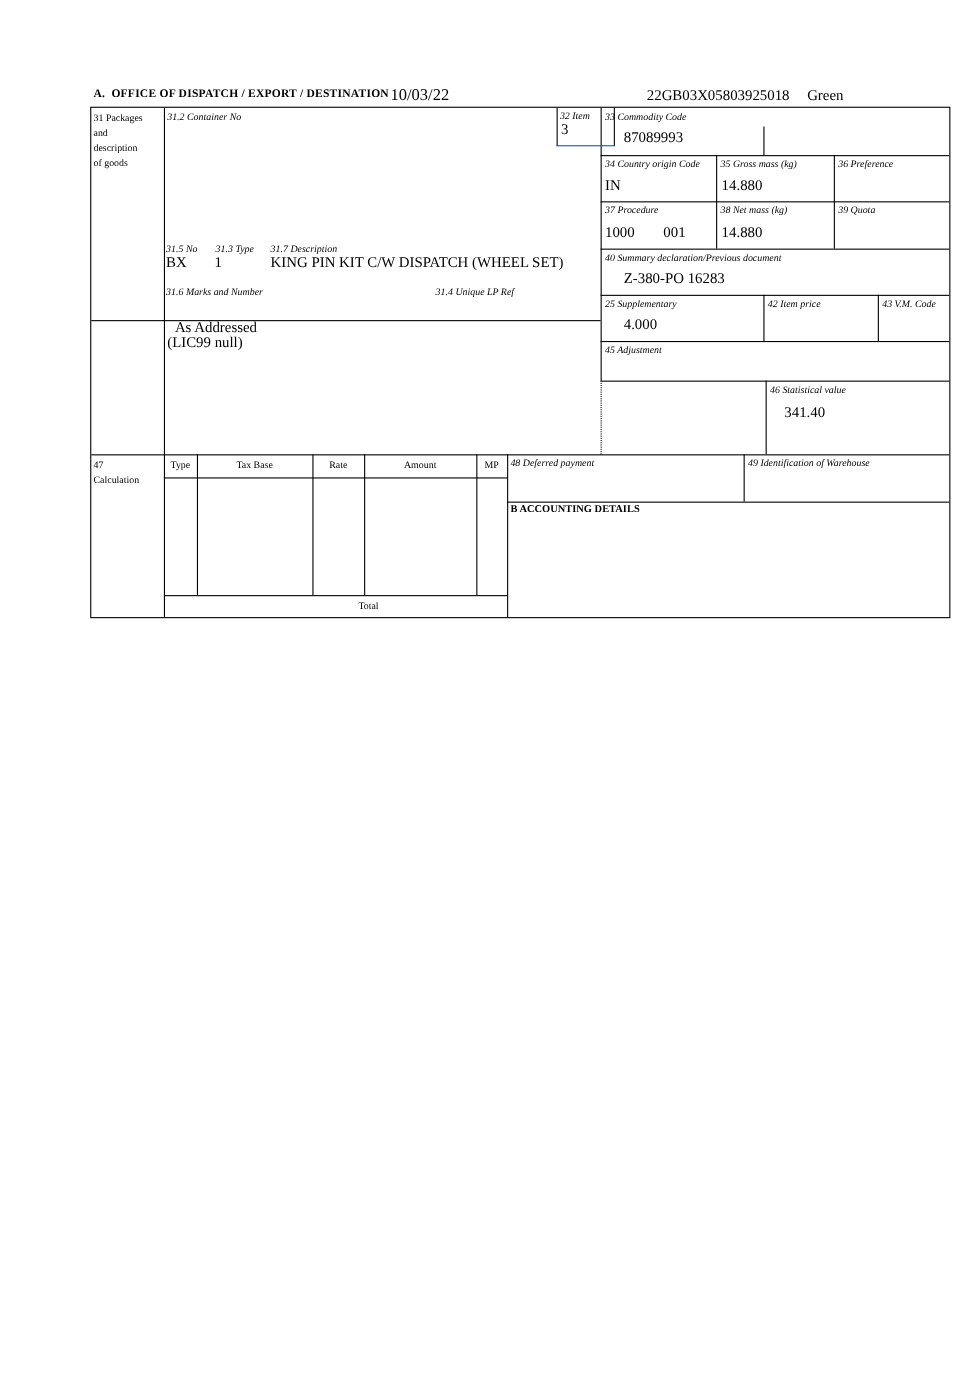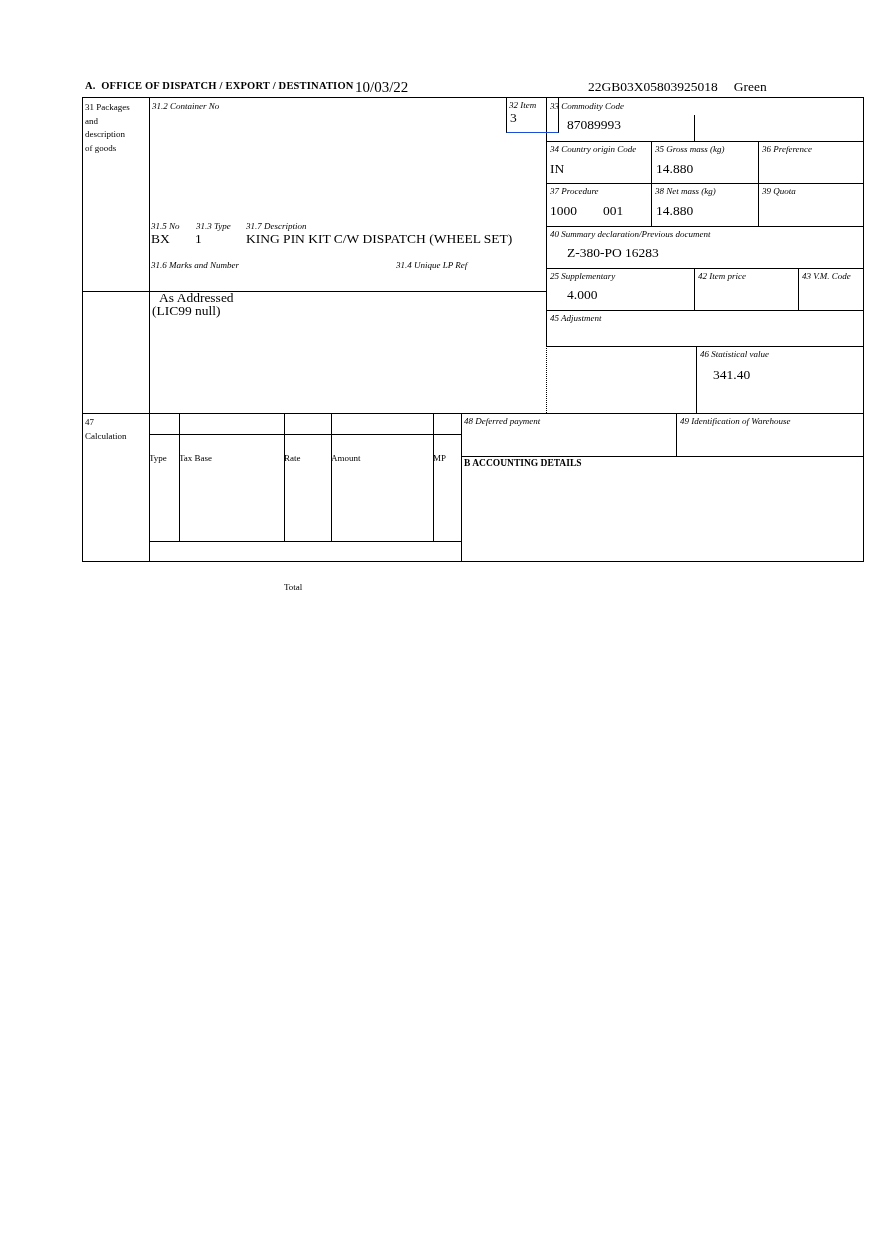"Type" .cellhead { margin-top: 36px -> none; text-align: none -> center }
